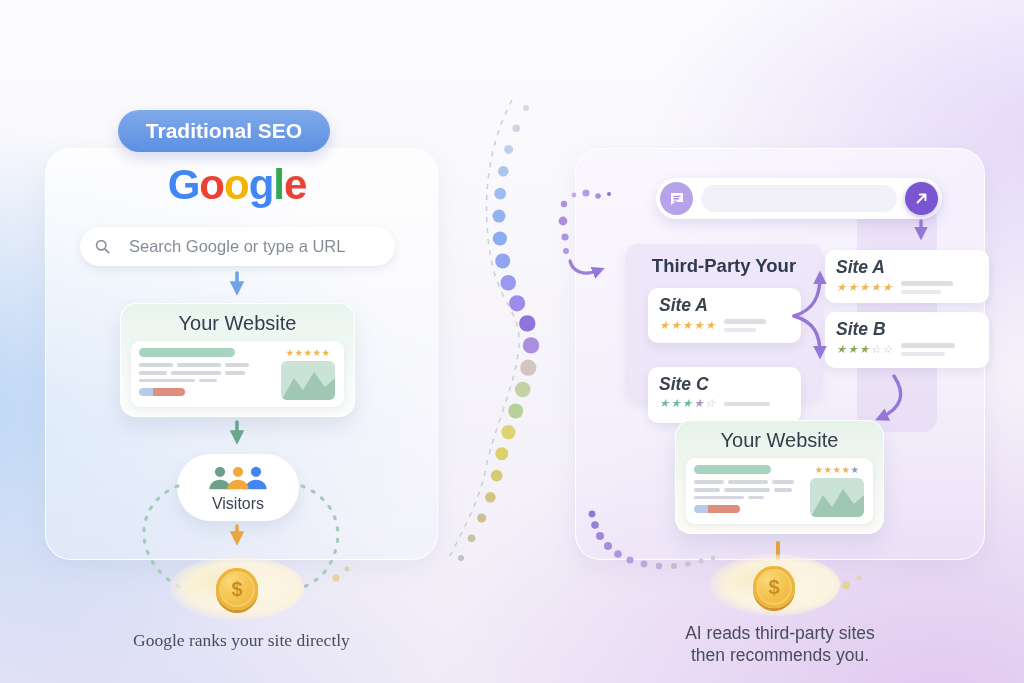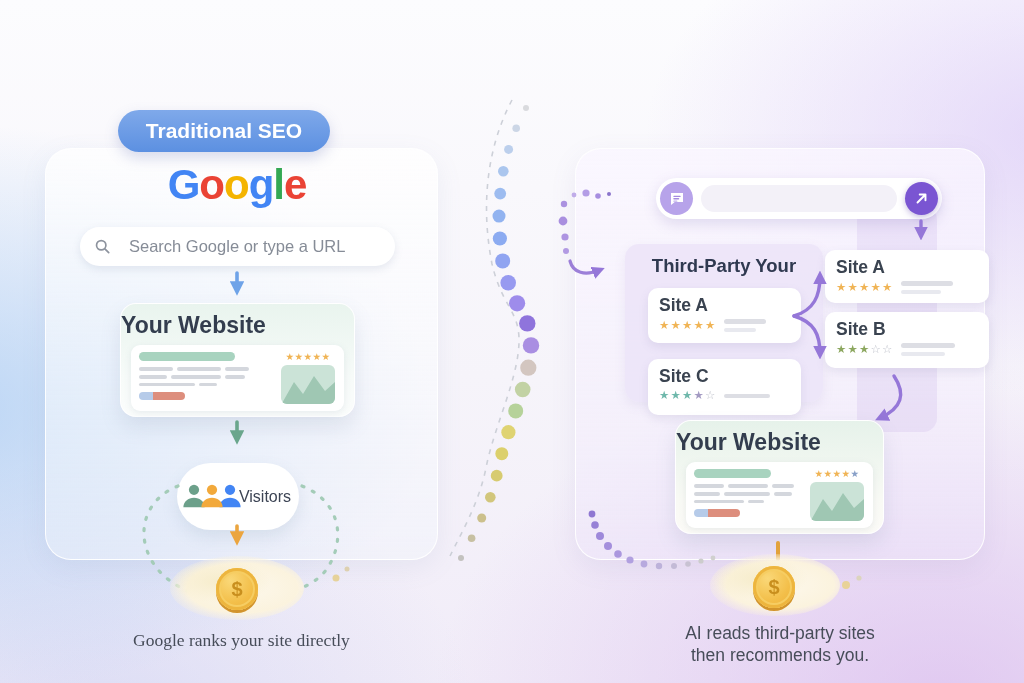"Site A" .site-card { font-style: none -> italic }
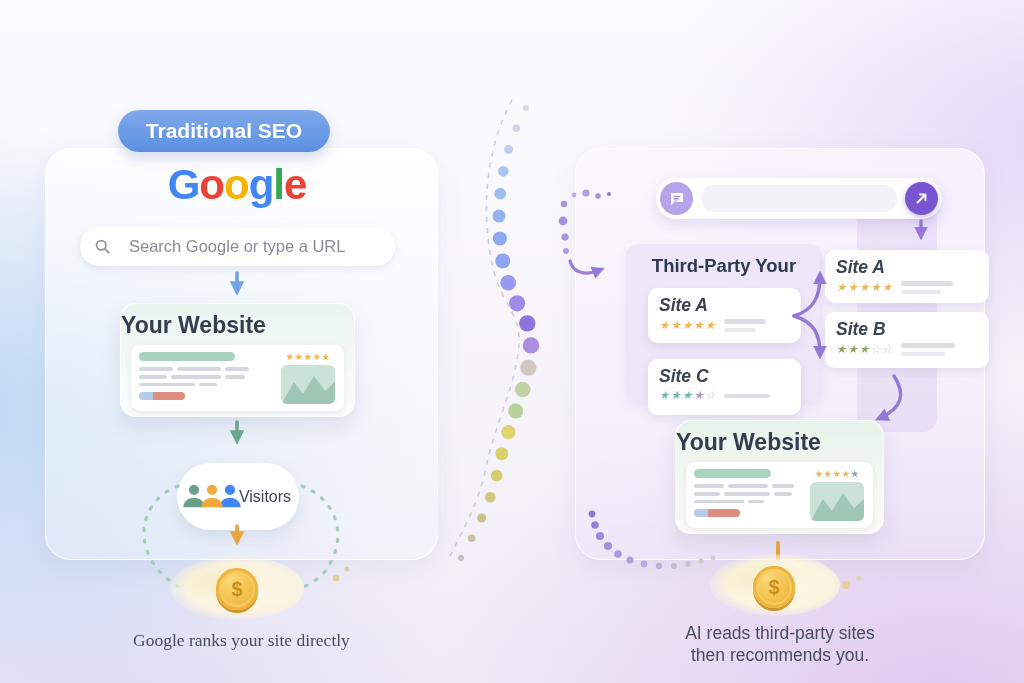"Your Website" .web-title { font-size: 23px -> 20px; font-weight: 700 -> 400; text-align: none -> center }
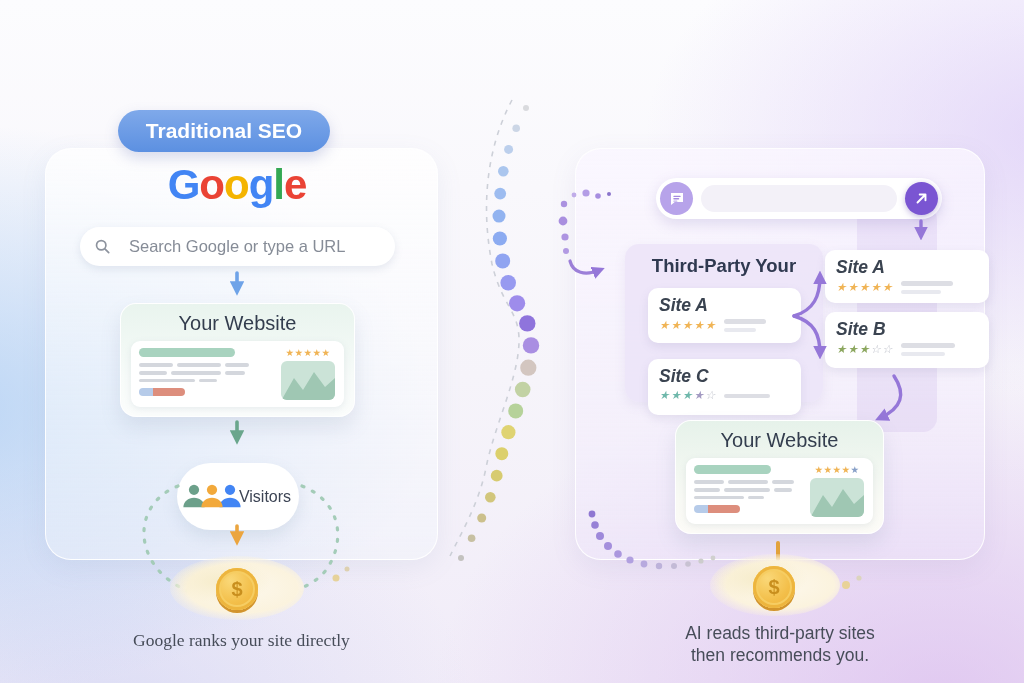"Site C" .sc-c-inner { top: 115px -> 123px }
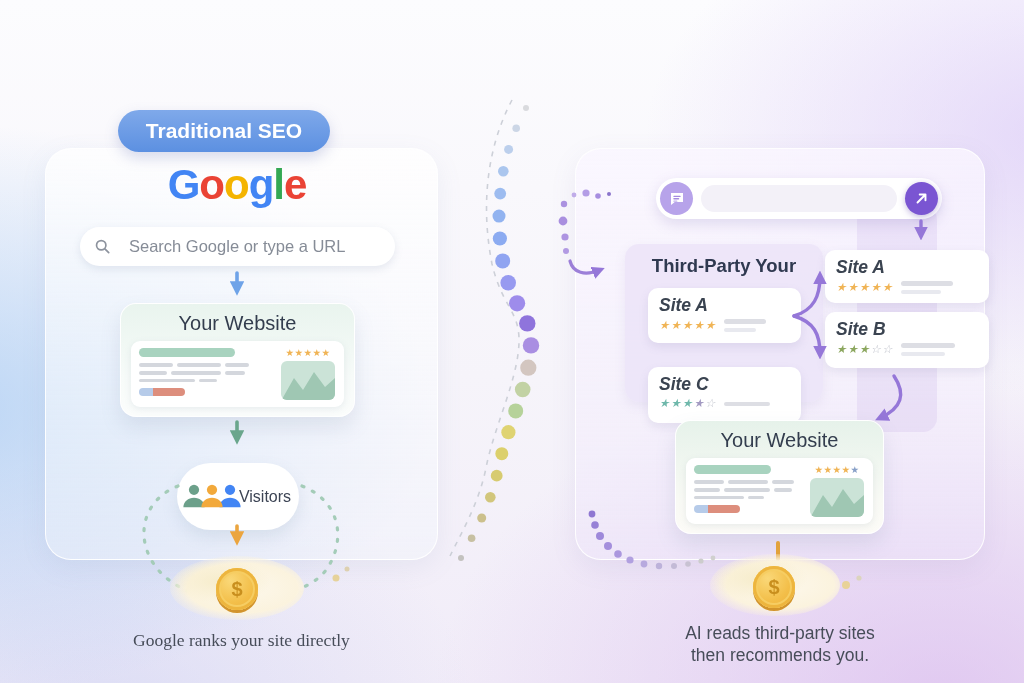"Visitors" .visitors { flex-direction: row -> column; margin-top: 9px -> none }
